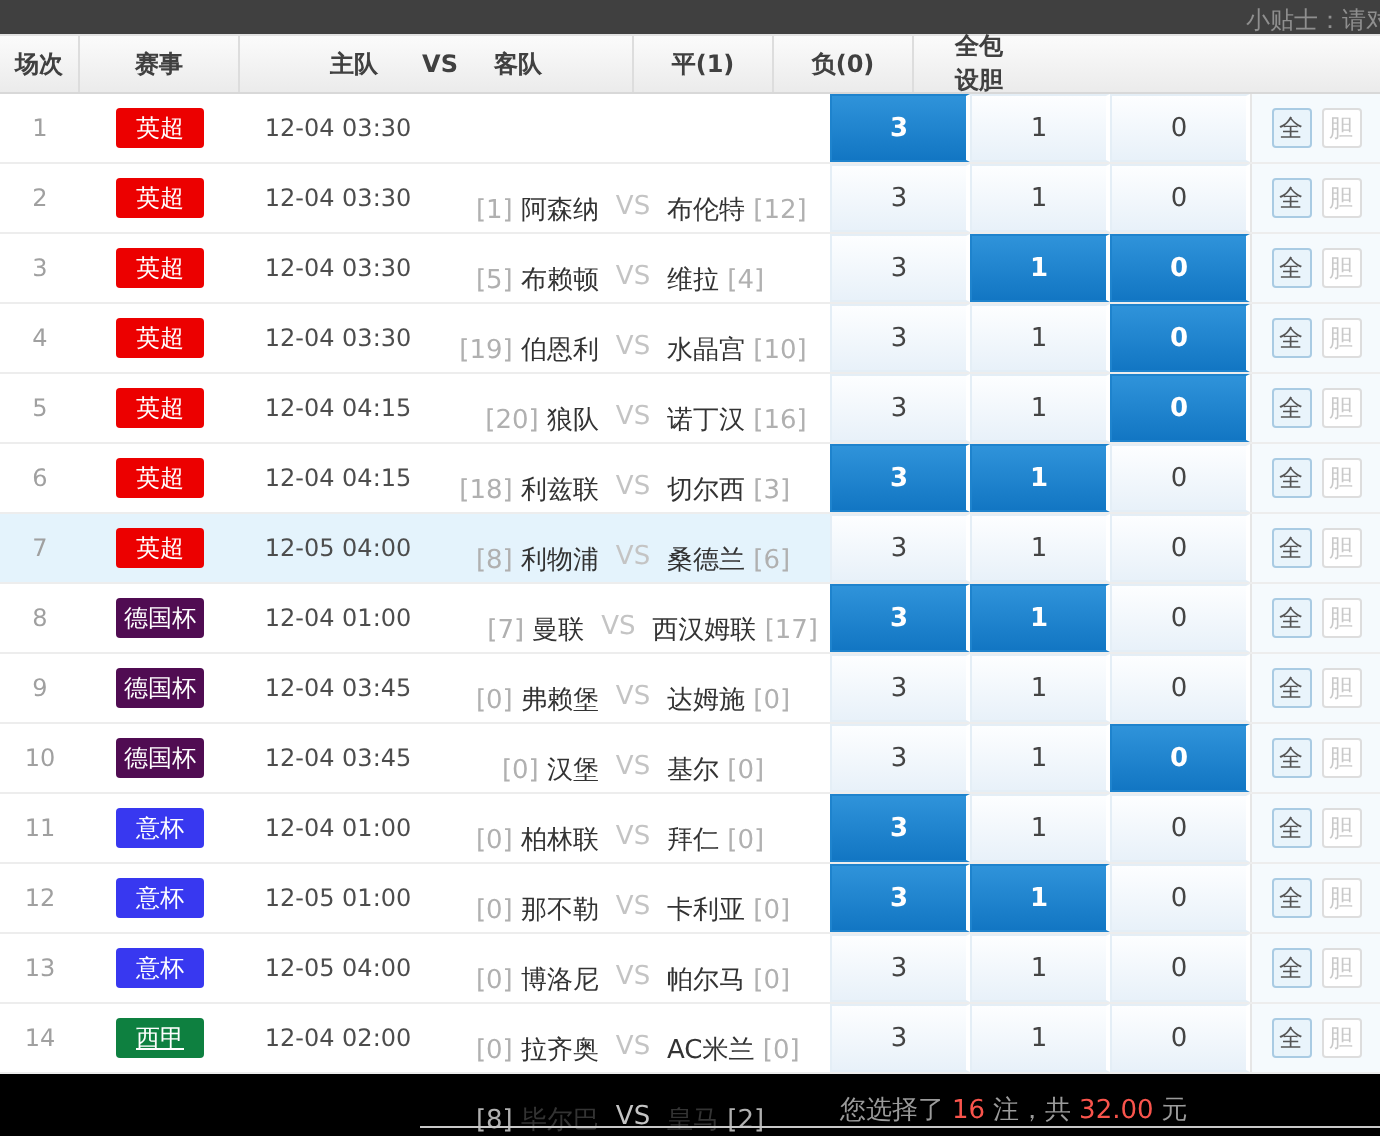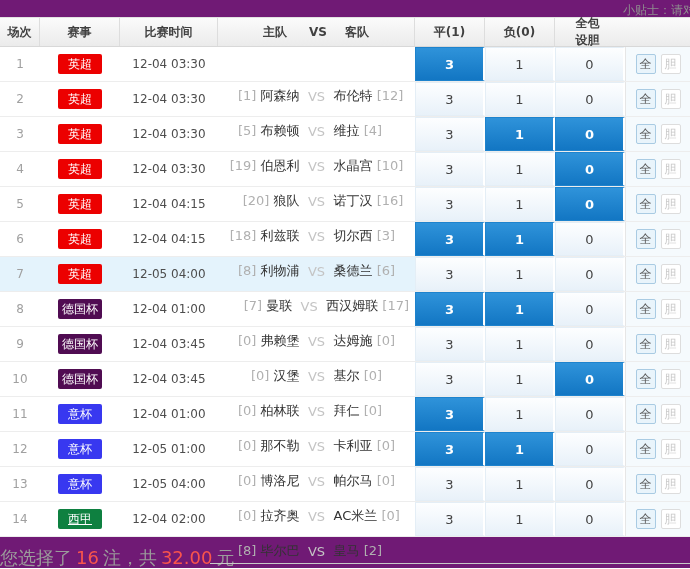"小贴士：请对" .tip-bar { background: #701a75 -> #404040 }
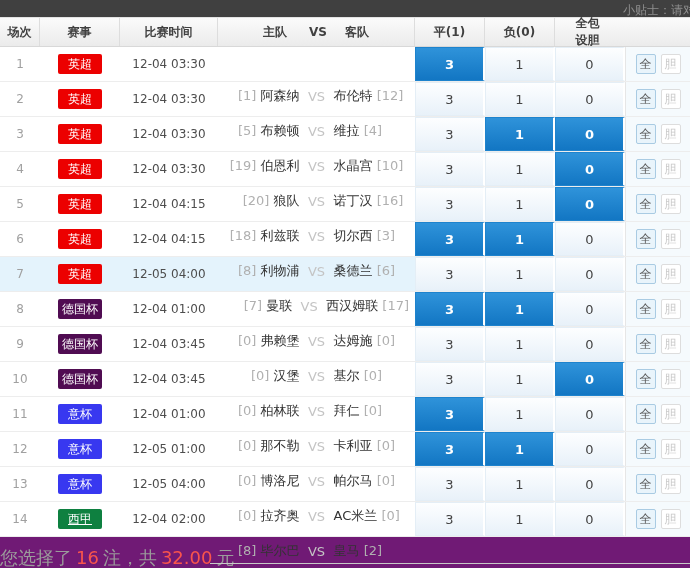"比赛时间" div.c-time { html: <div>比赛时间</div> -> none }
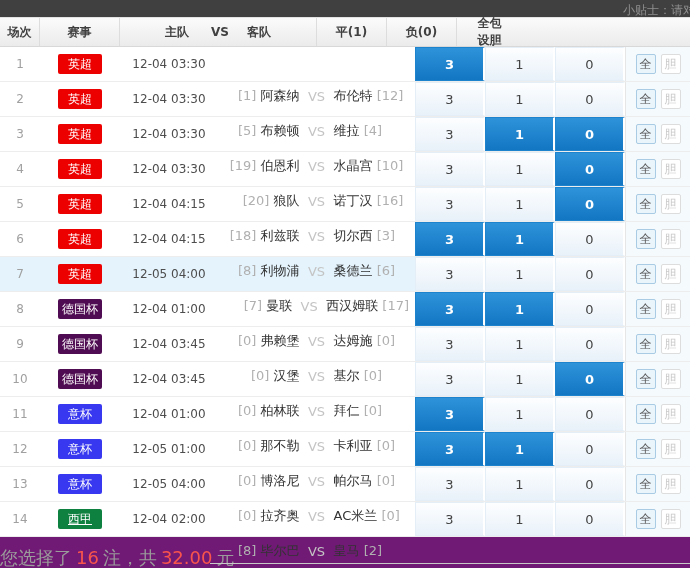"[1] 阿森纳" .row .c-teams { align-items: center -> none }
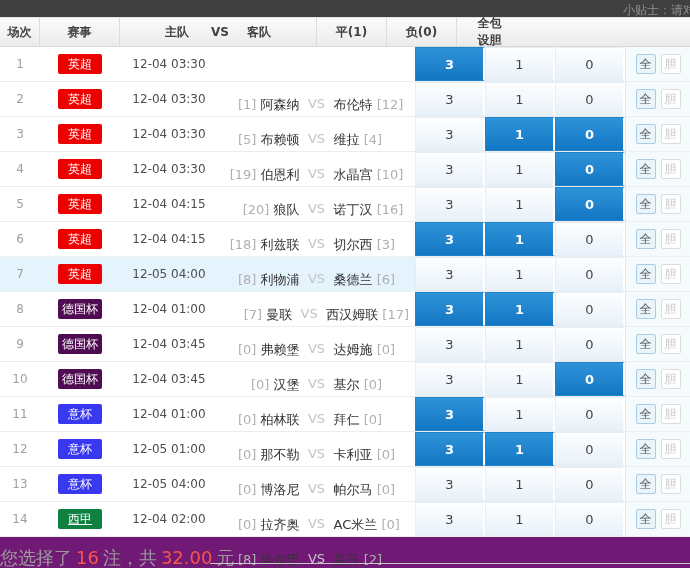"您选择了 16 注，共 32.00 元" .footer { background: #701a75 -> #000000; font-size: 18px -> 13px; padding-left: none -> 420px }
